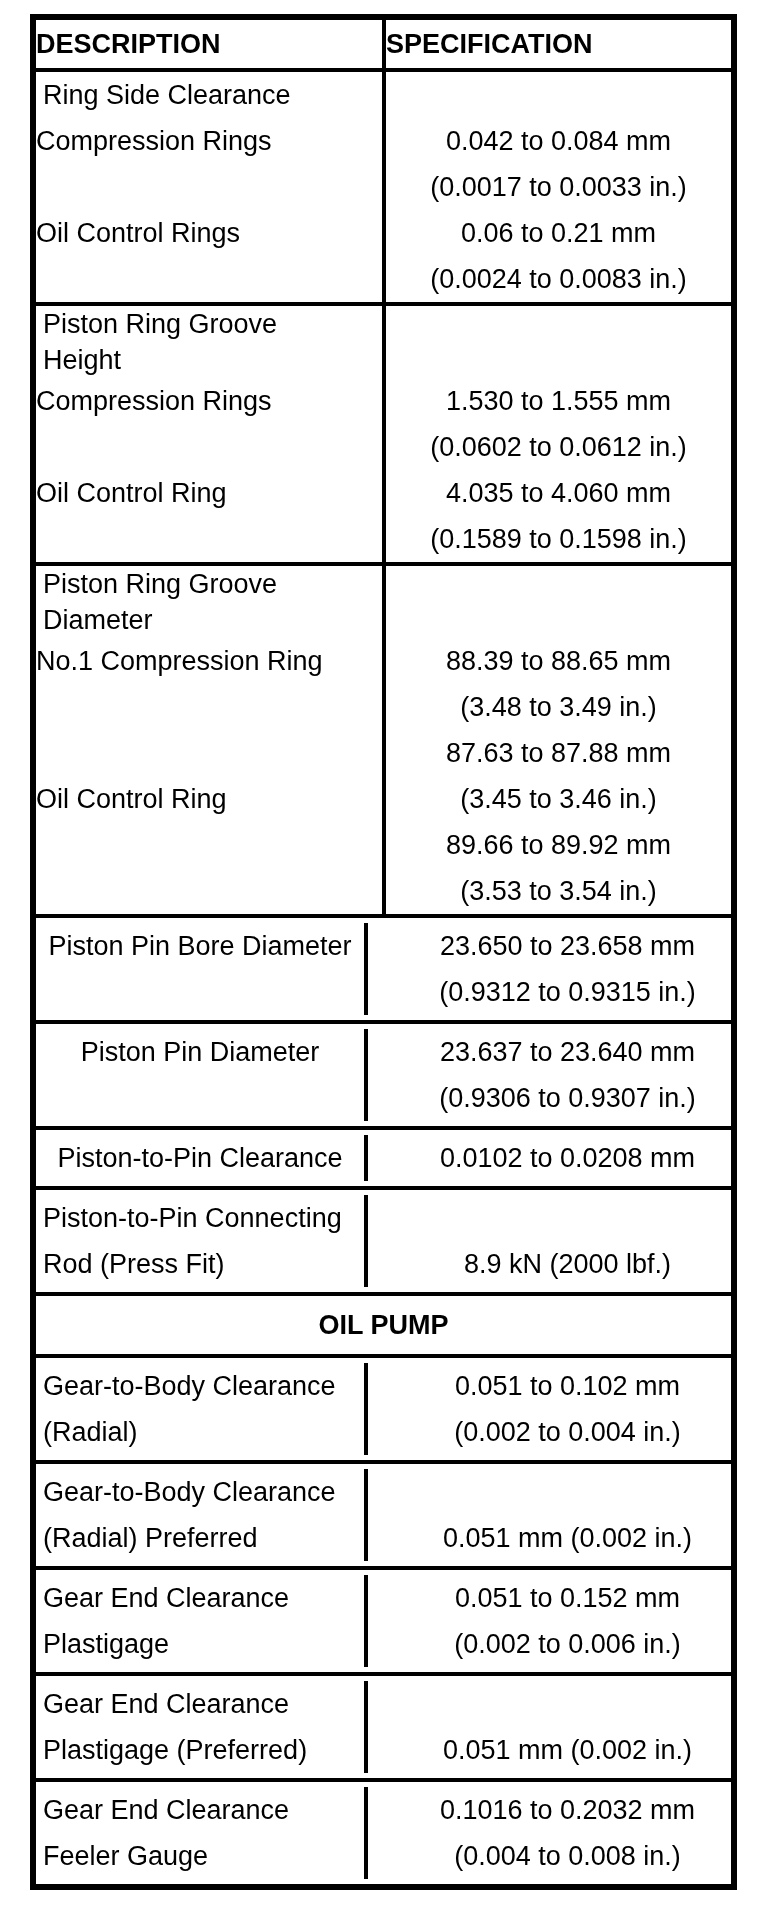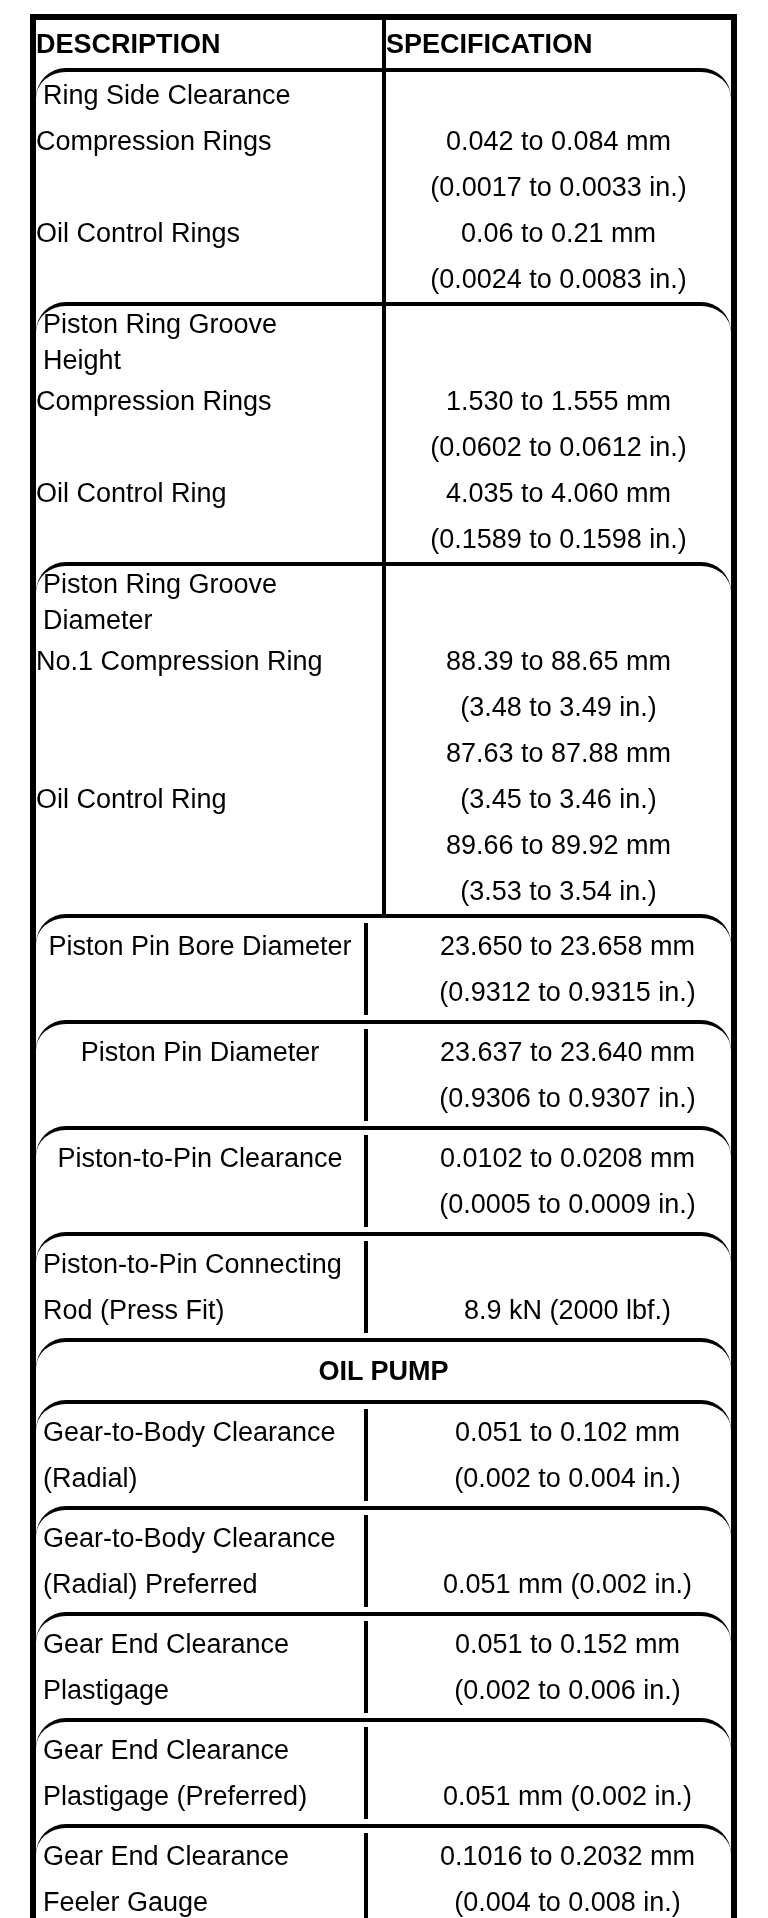"Ring Side Clearance" .row { border-radius: 30px -> none }
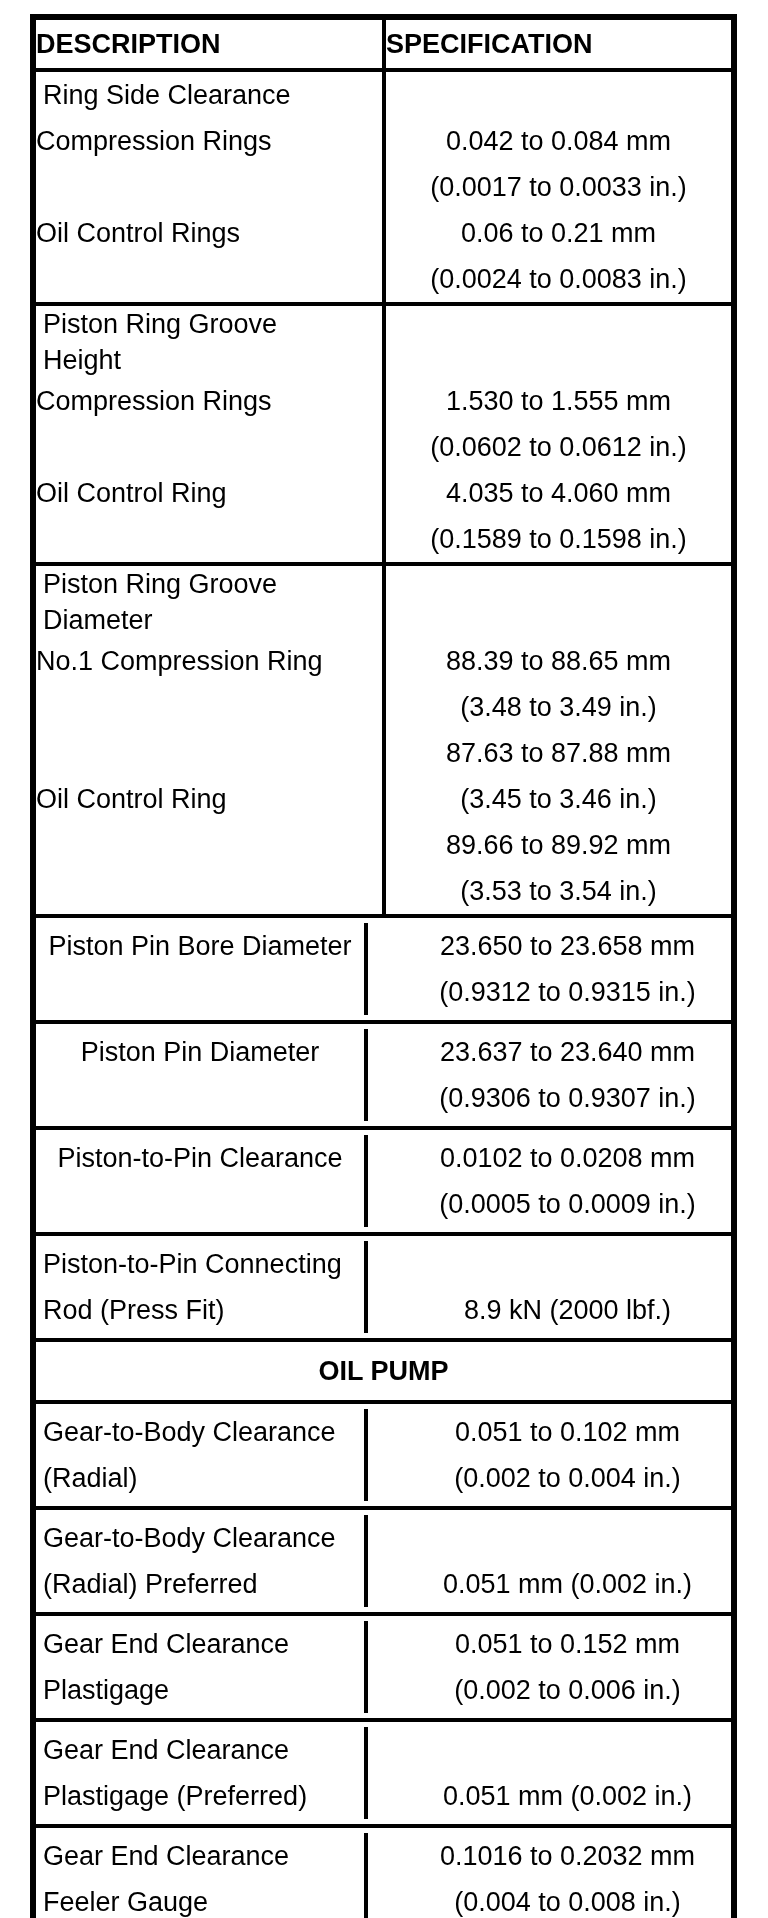"(0.0005 to 0.0009 in.)" div.ln { html: <div>(0.0005 to 0.0009 in.)</div> -> none }
